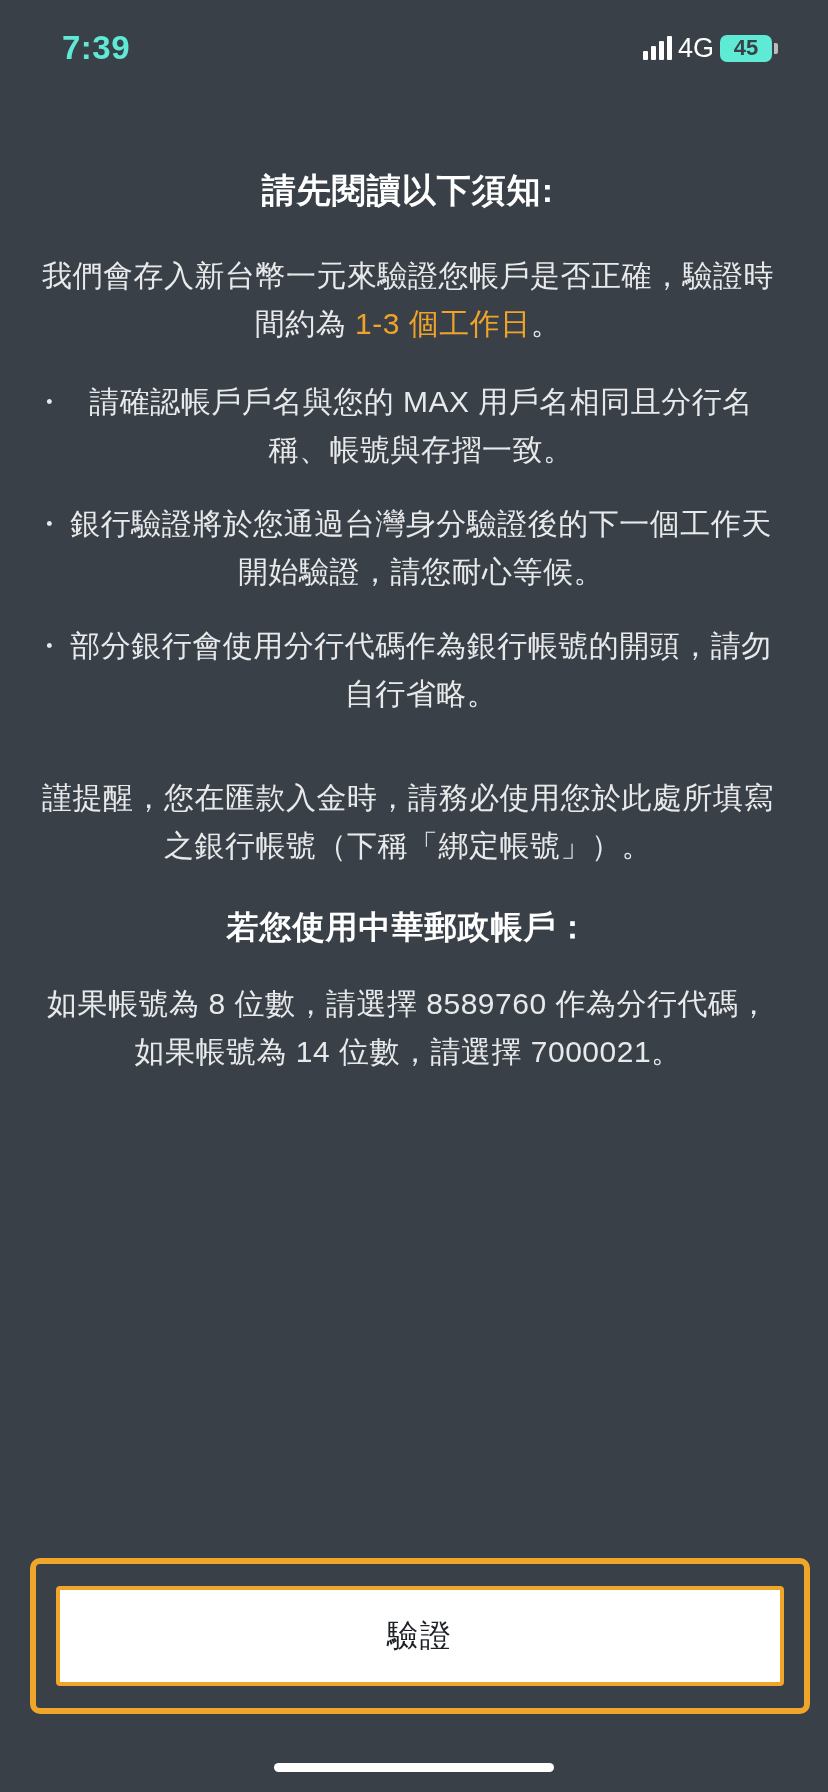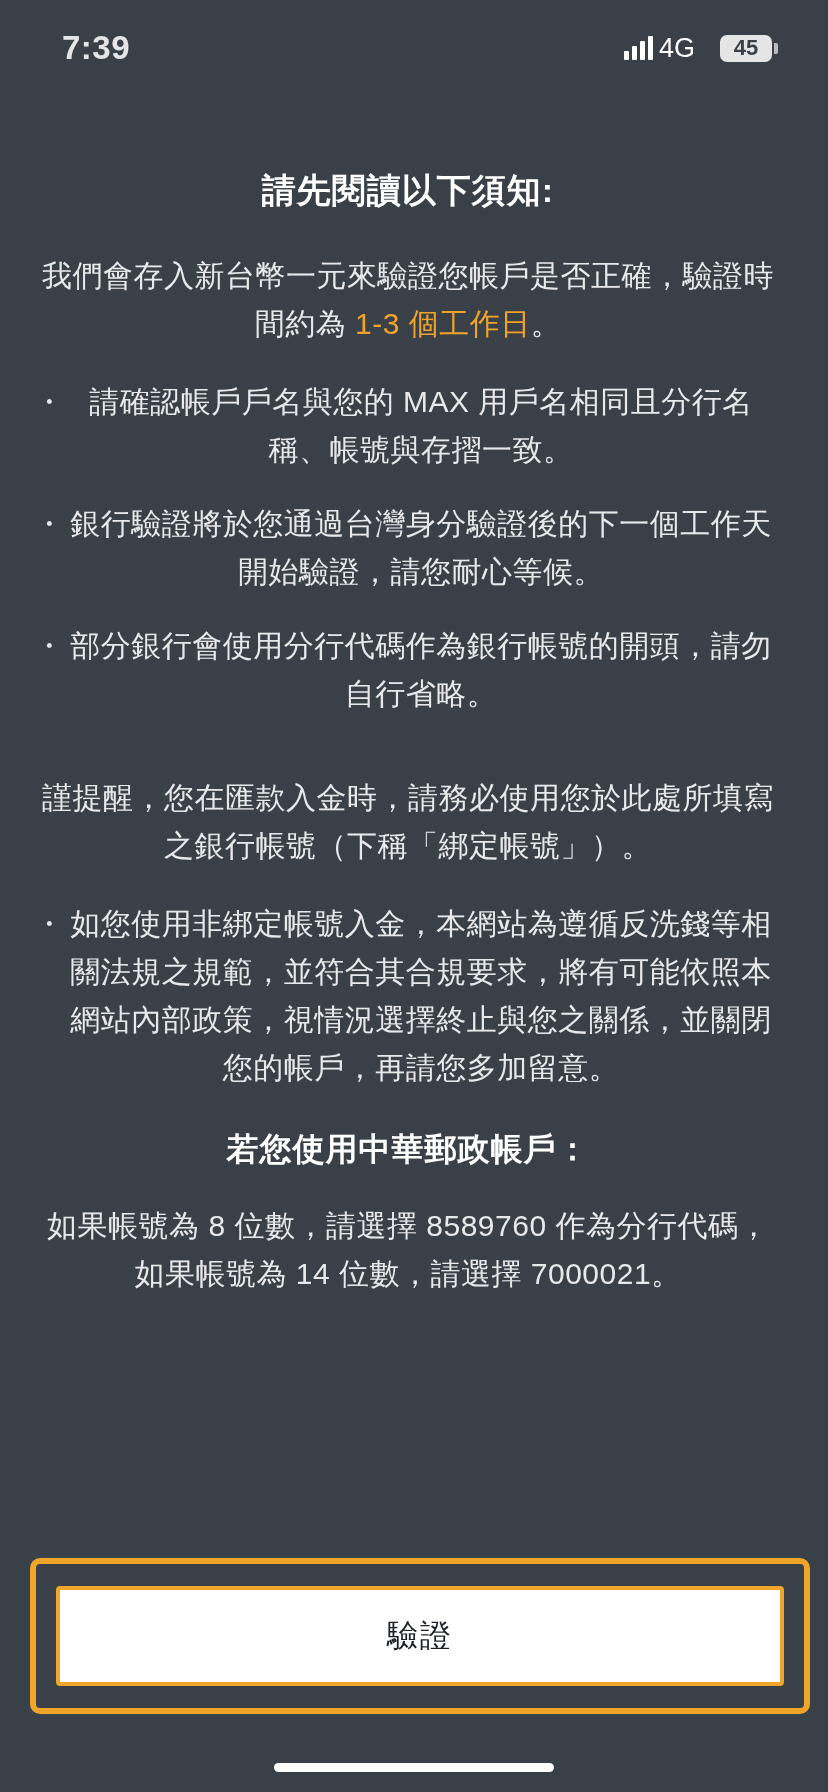"7:39" .status-time { color: #e5e5e5 -> #5eead4 }
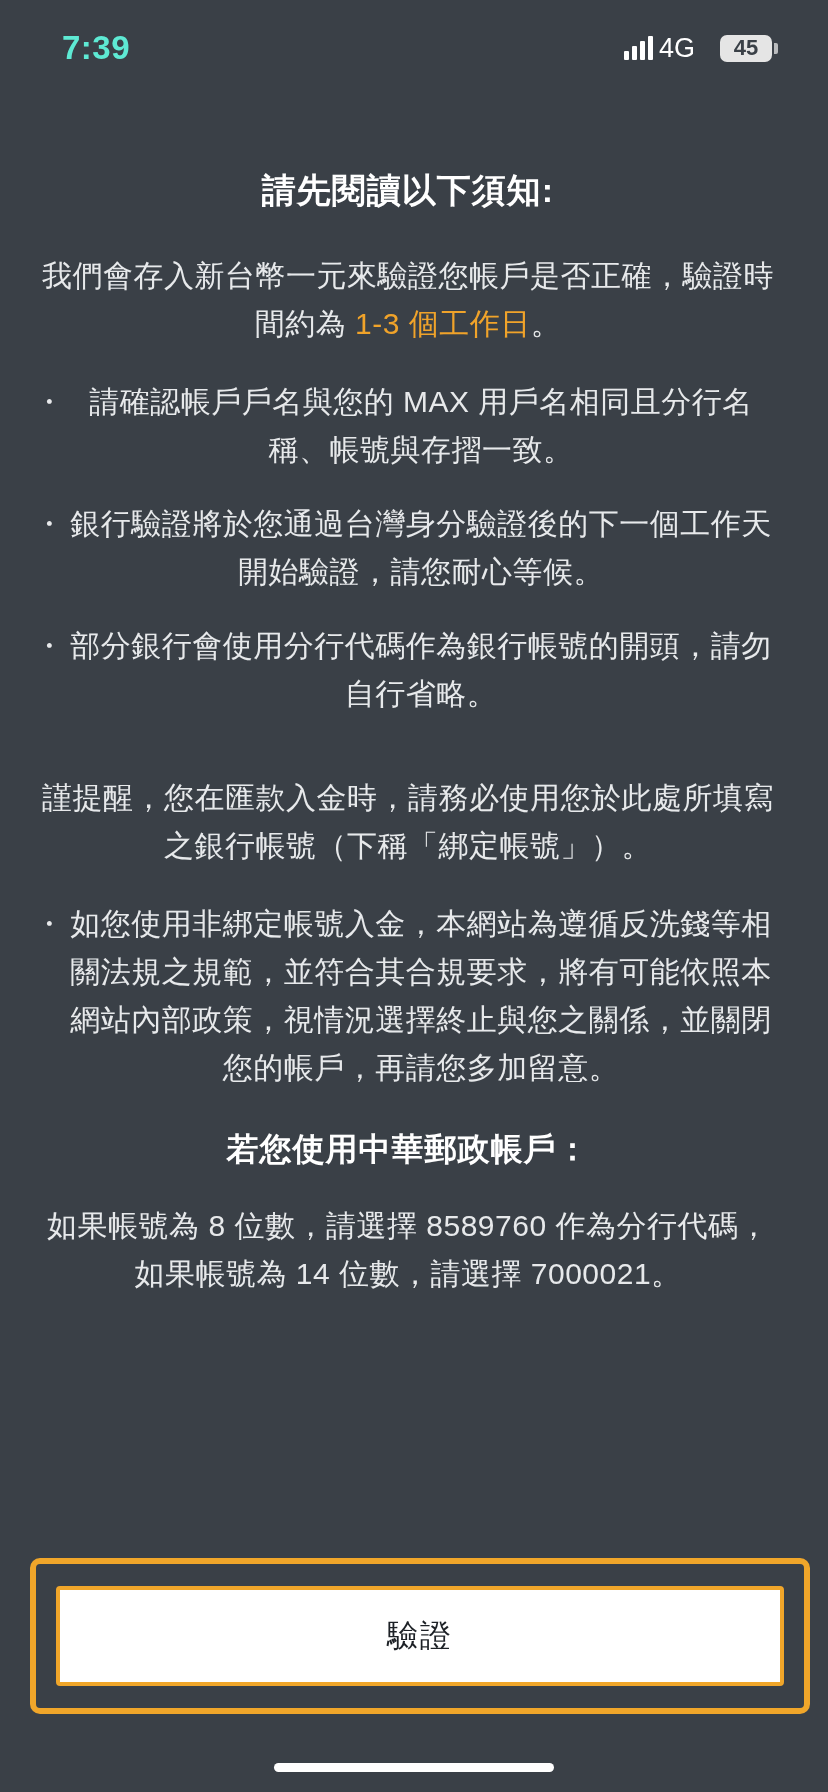"45" .battery { background: #e5e5e5 -> #5eead4; margin-left: 21px -> 2px }
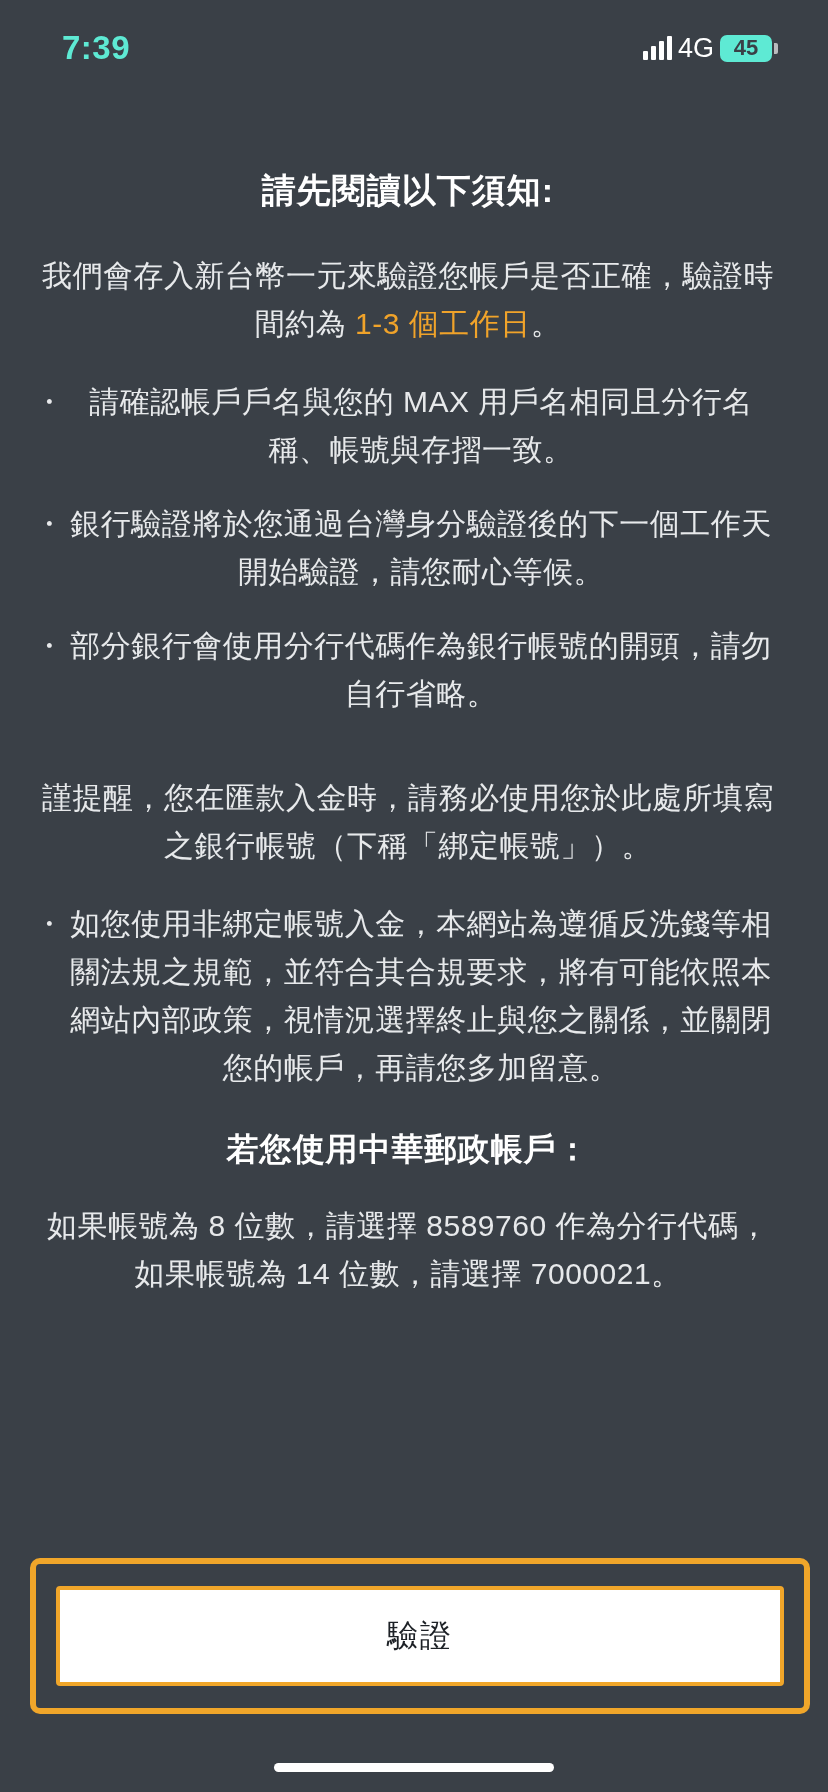"如您使用非綁定帳號入金，本網站為遵循反洗錢等相關法規之規範，並符合其合規要求，將" ul.bullets { html: <ul> <li>如您使用非綁定帳號入金，本網站為遵循反洗錢等相關法規之規範，並符合其合規要求，將有可能依照本網站內部政策，視情況選擇終止與您之關係，並關閉您的帳戶，再請您多加留意。</li> </ul> -> none }
